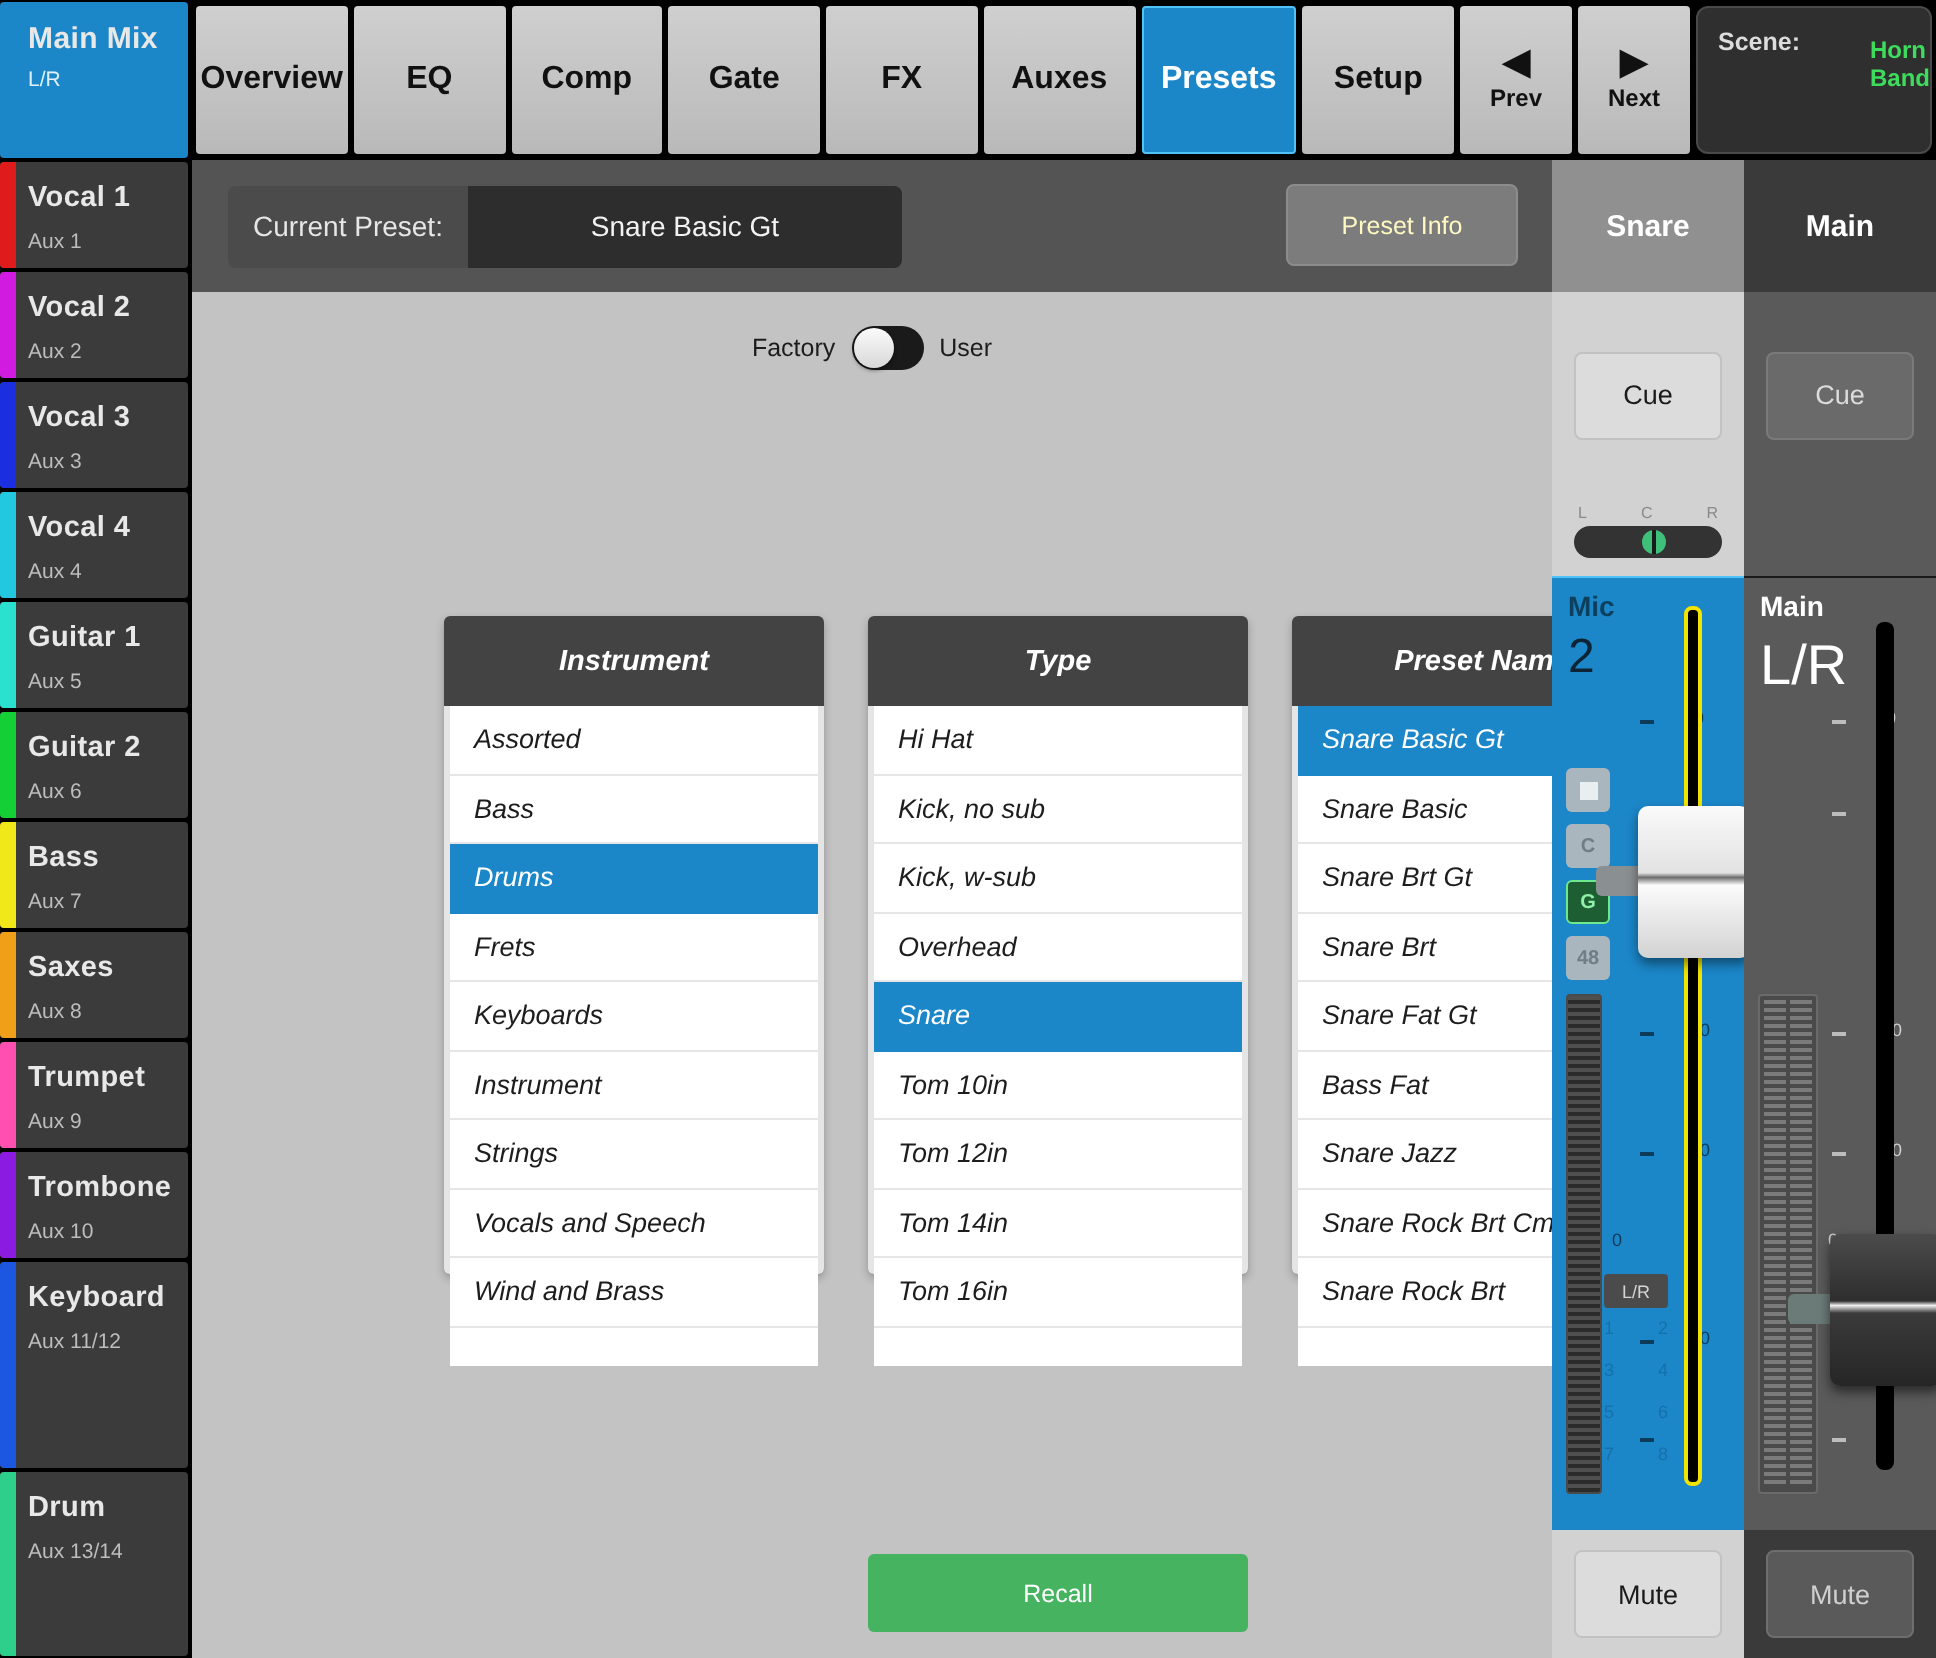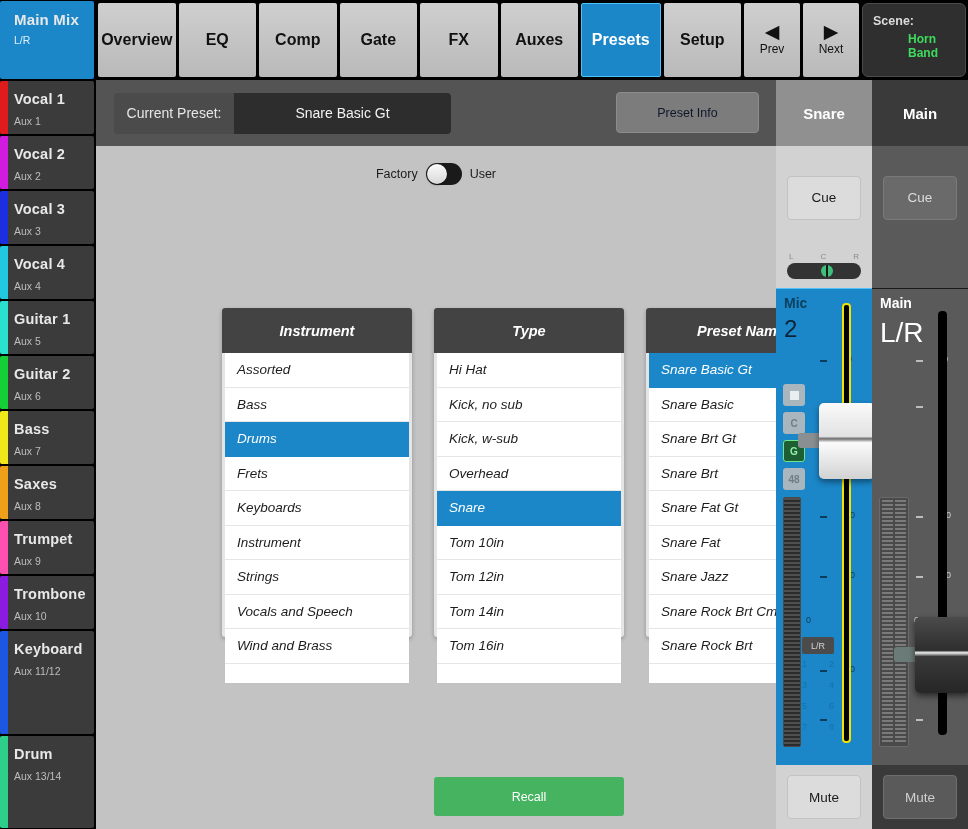"Scene:" #scene { flex-direction: column -> row }
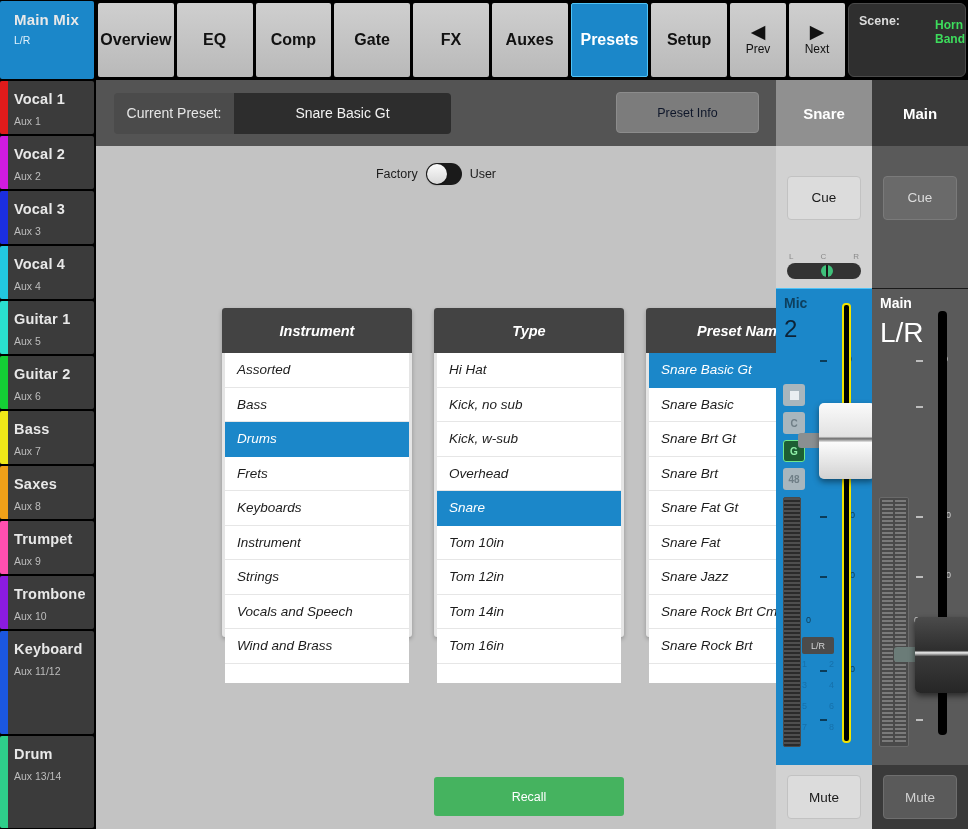"Prev" .navbtn .nlbl { font-weight: normal -> bold }
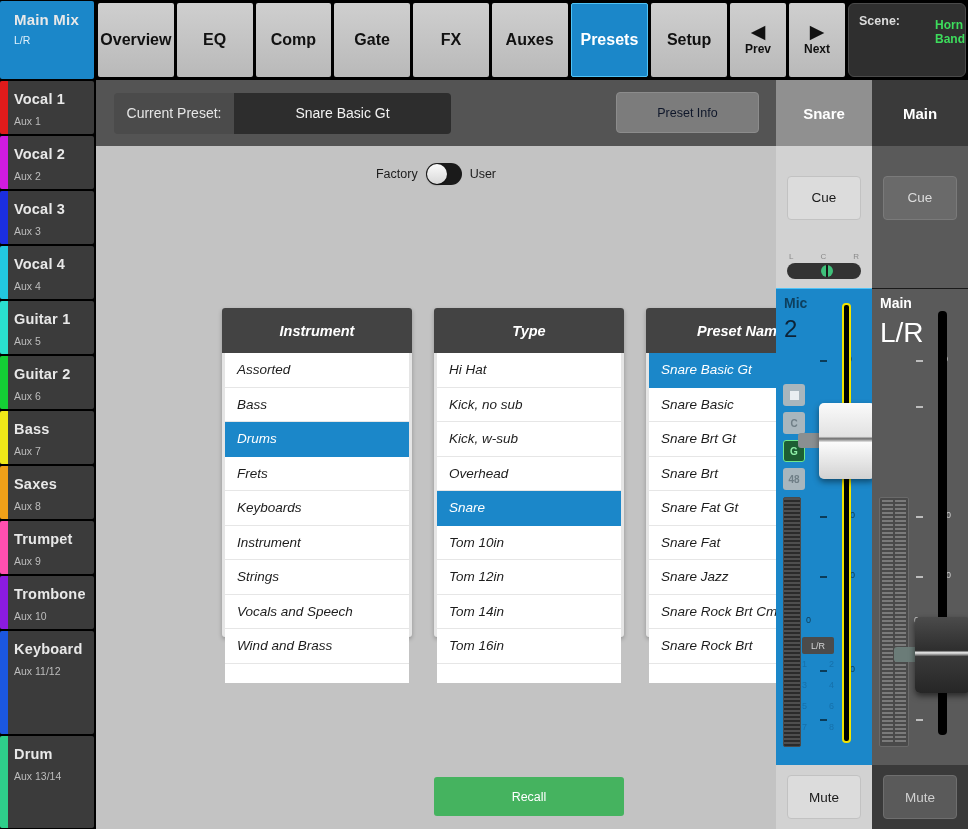"Preset Info" #presetinfo { color: #0f172a -> #fef9c3; width: 143px -> 116px }
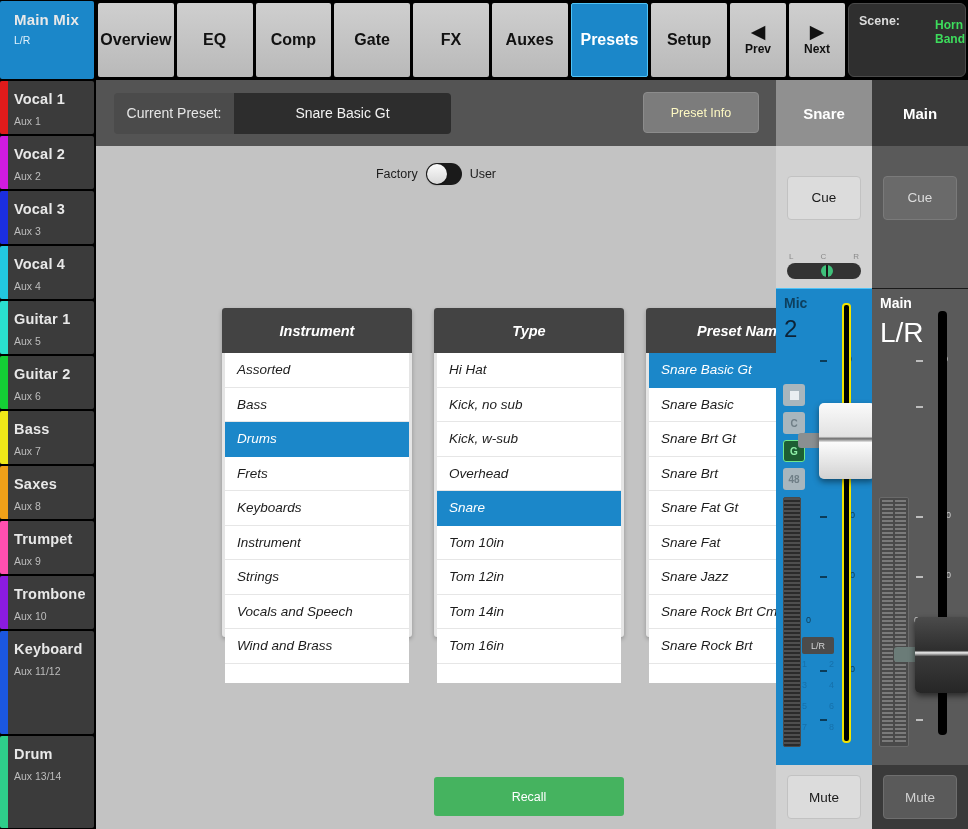"Snare Fat" div.li { text: Snare -> Bass }
